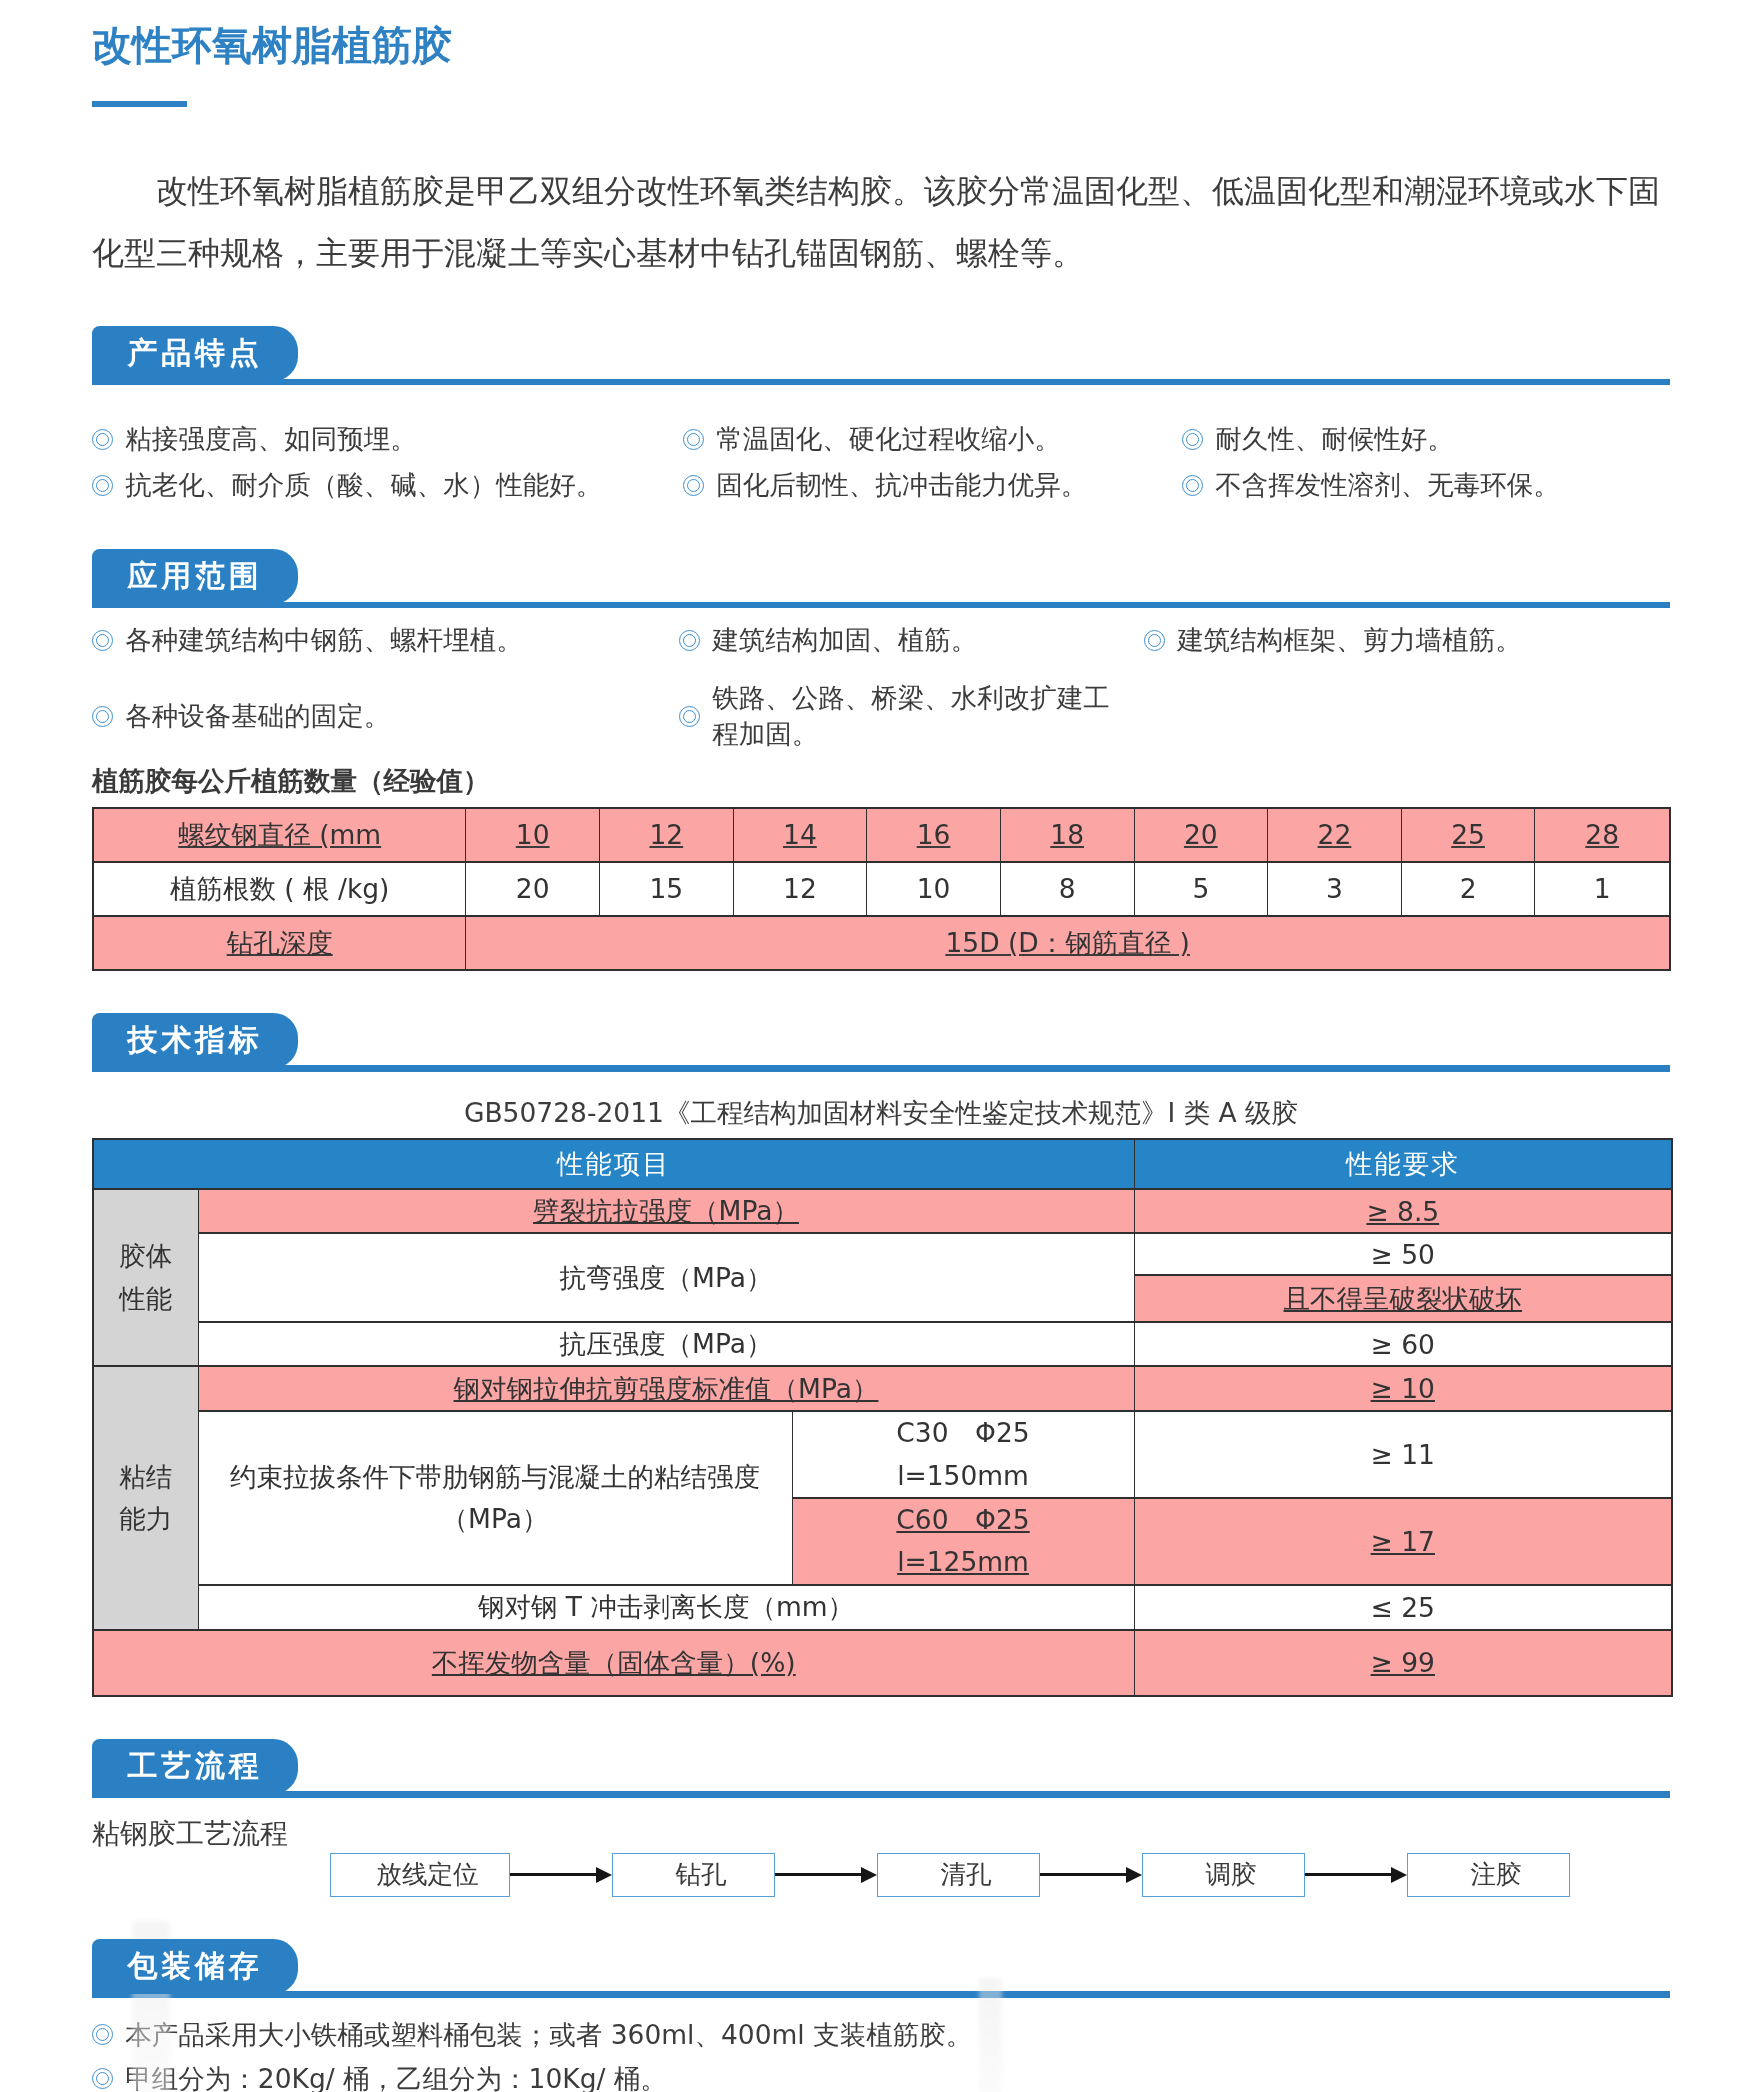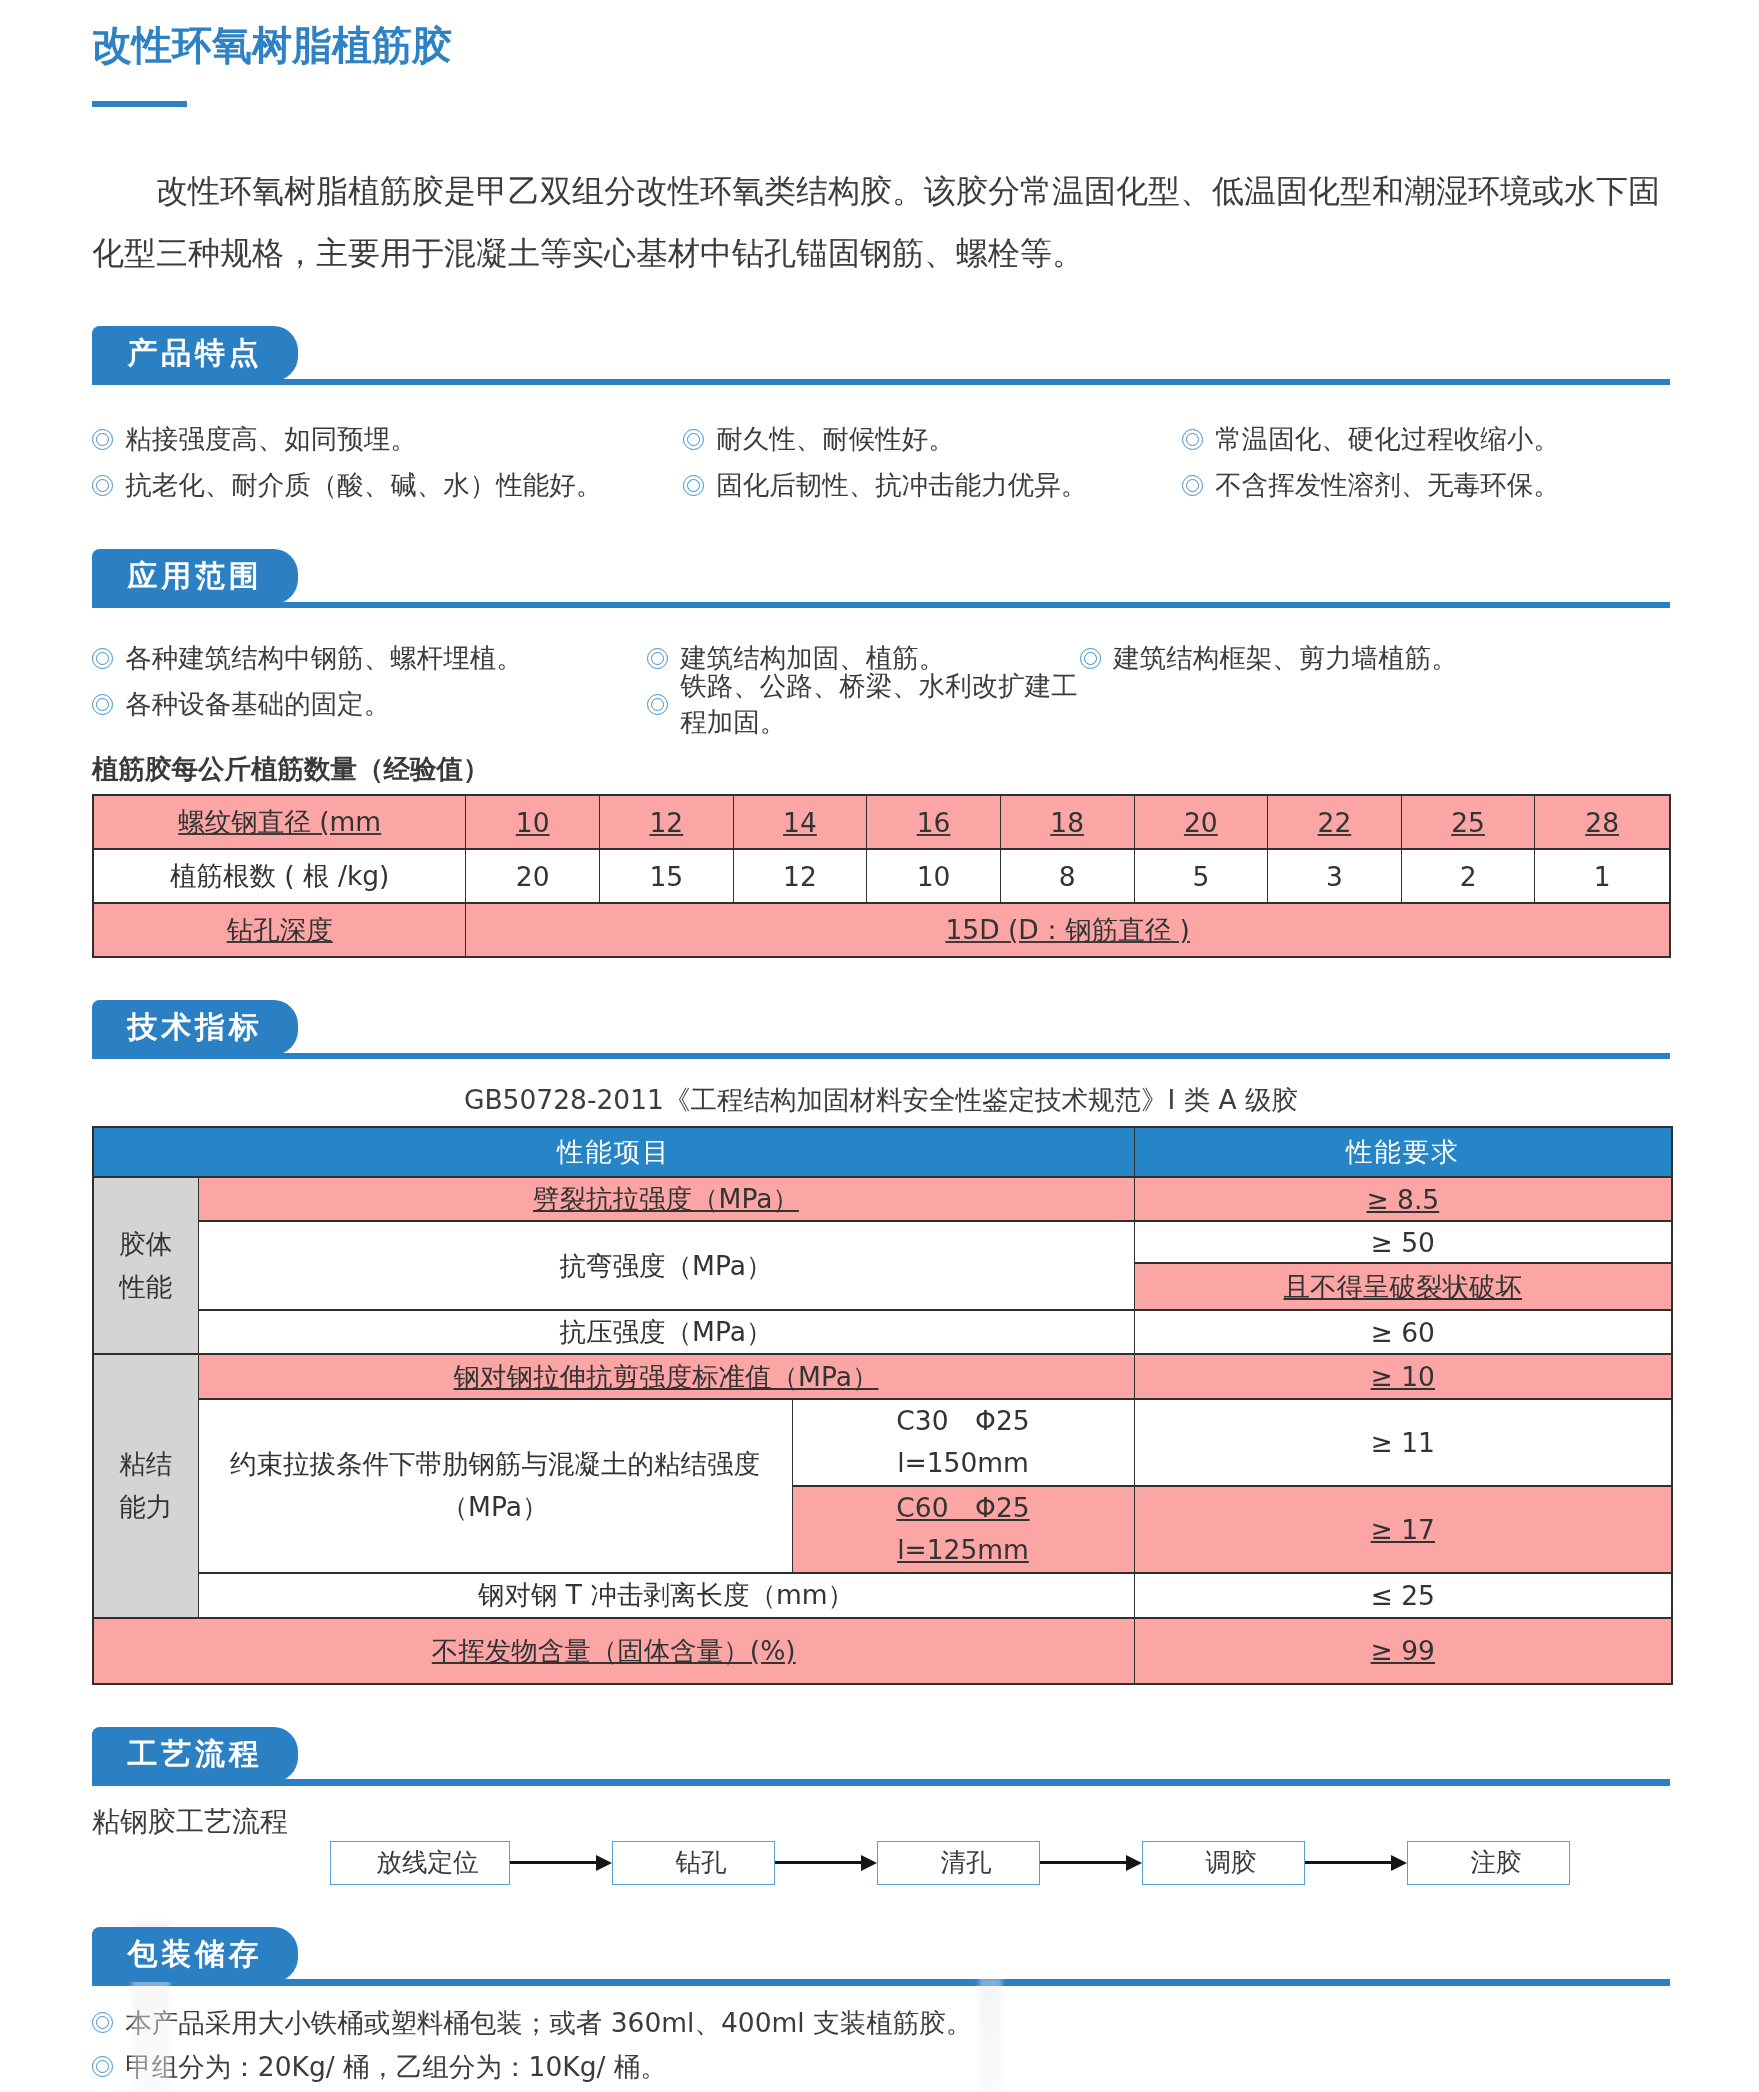"耐久性、耐候性好。" div.bullet { order: before "常温固化、硬化过程收缩小。" -> after "常温固化、硬化过程收缩小。" }
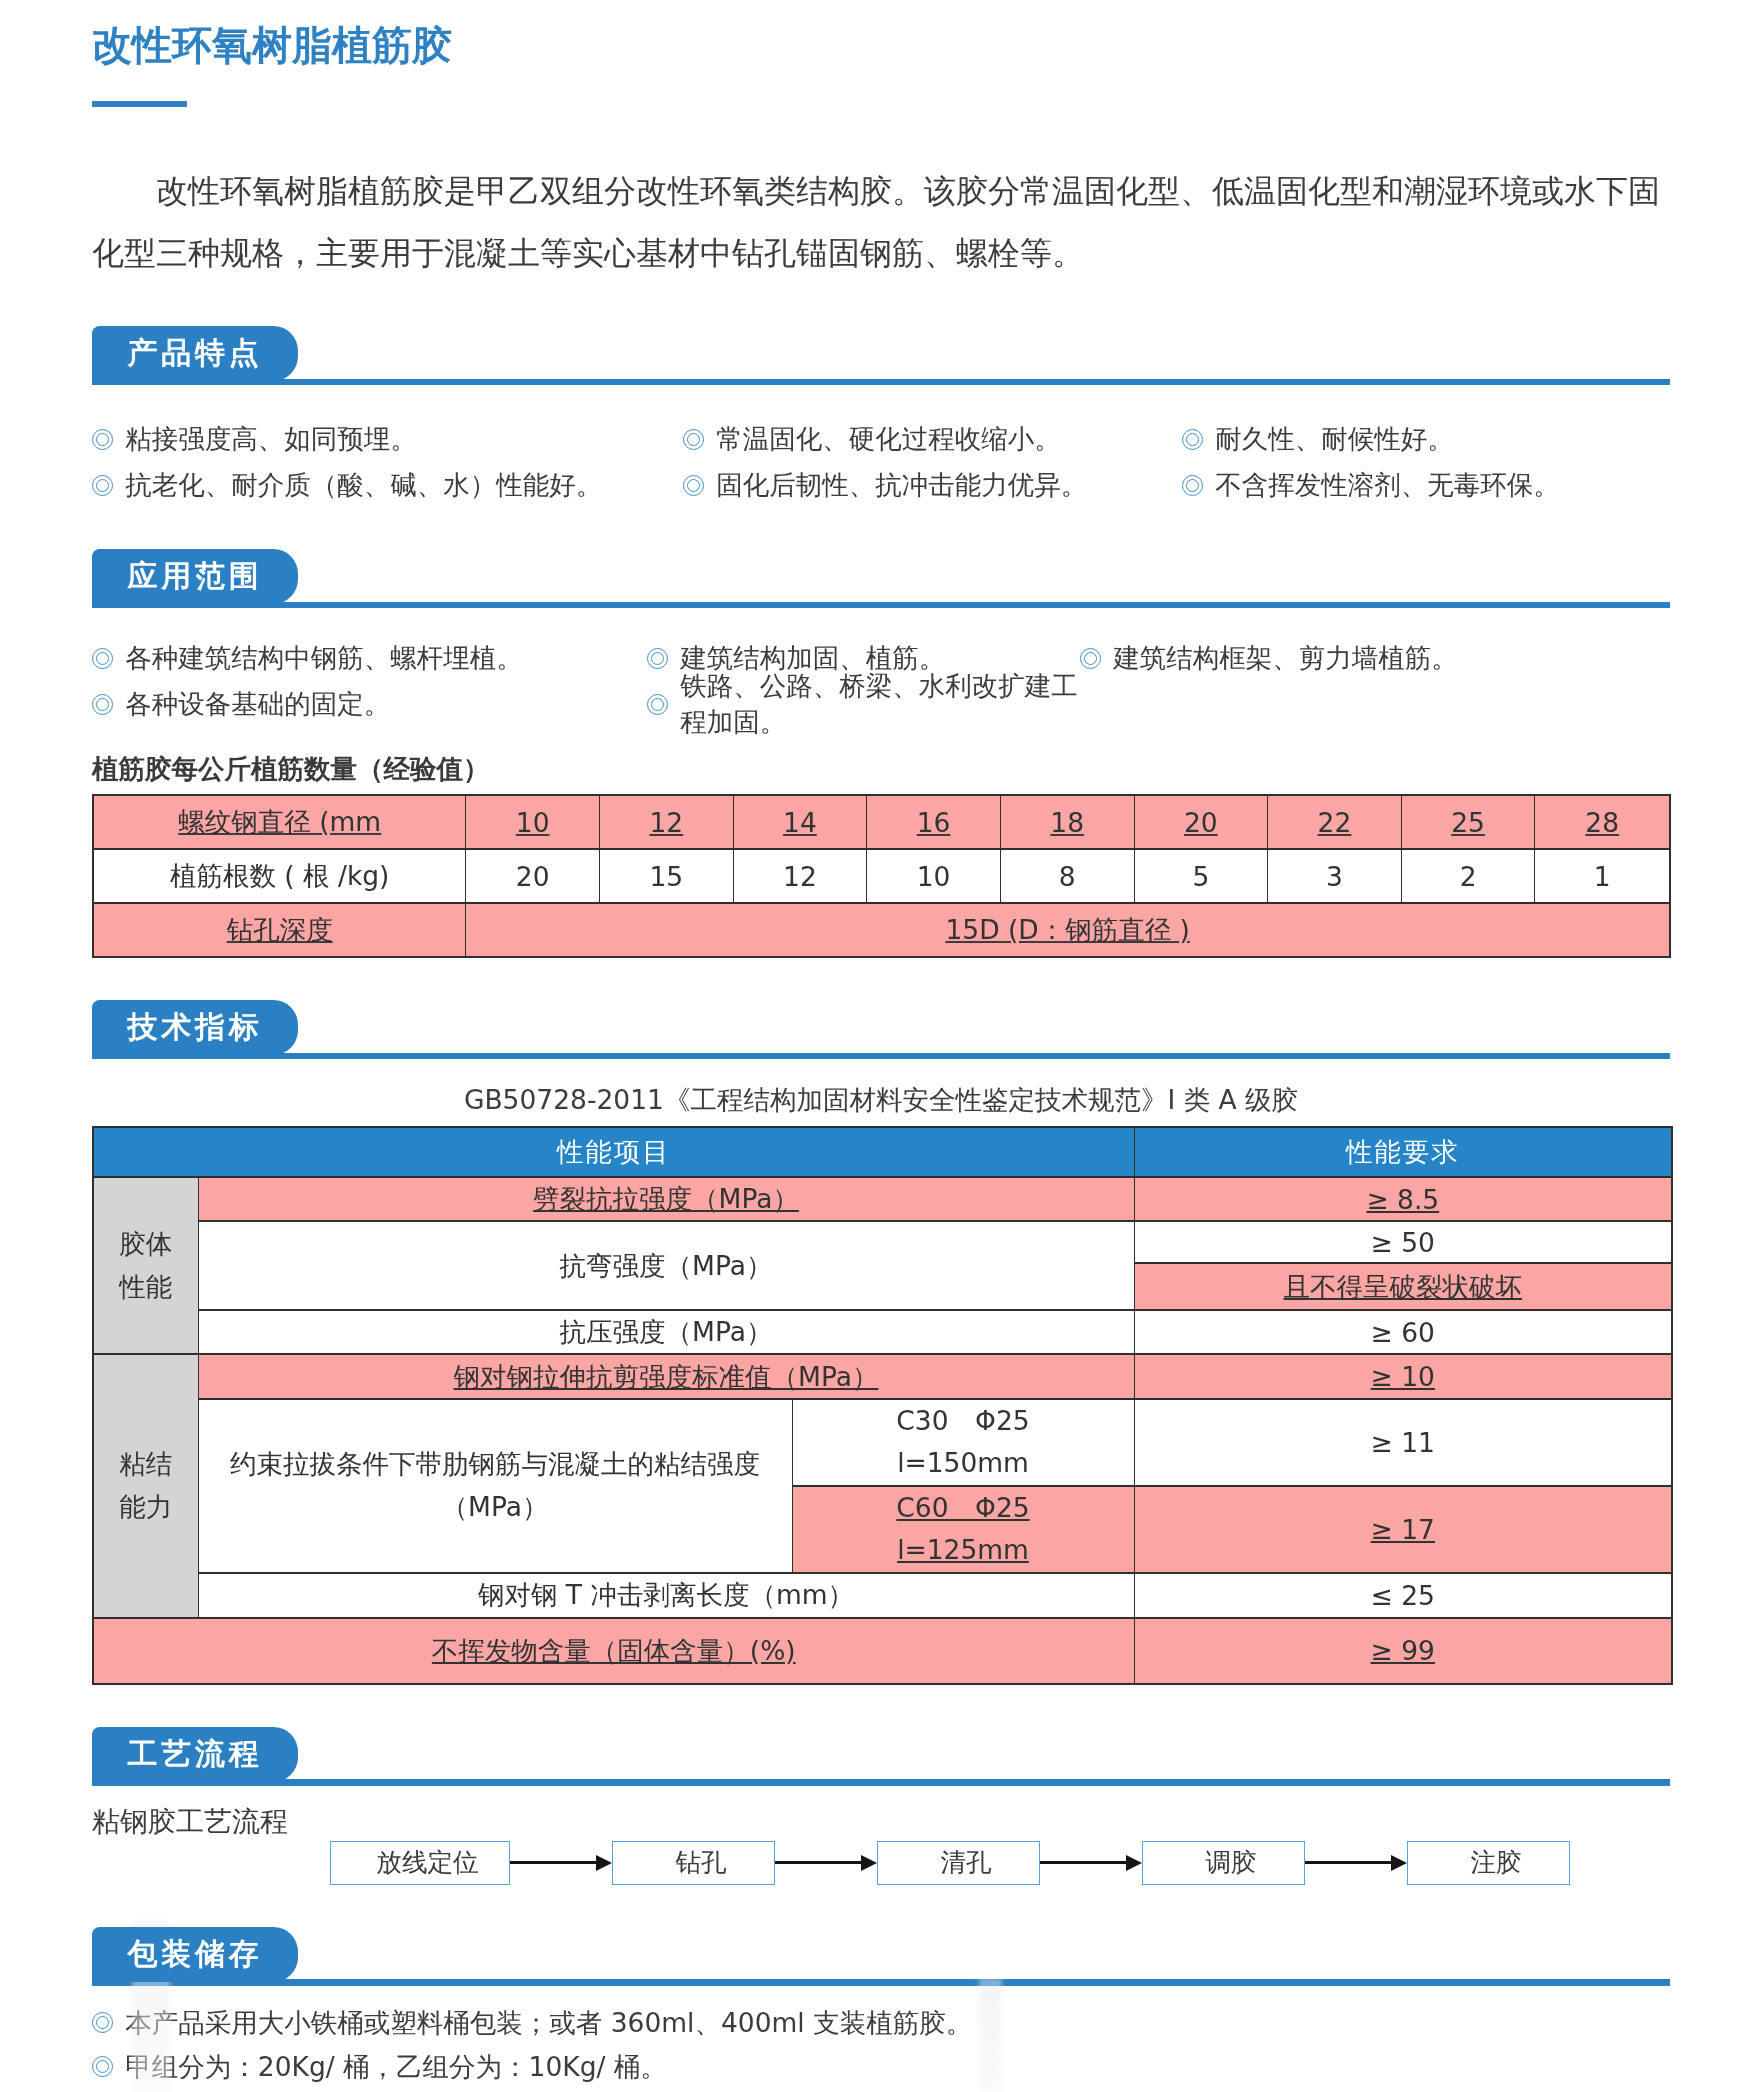"各种建筑结构中钢筋、螺杆埋植。" .grid3.apps { gap: none -> 32px; margin-top: 28px -> 10px }
